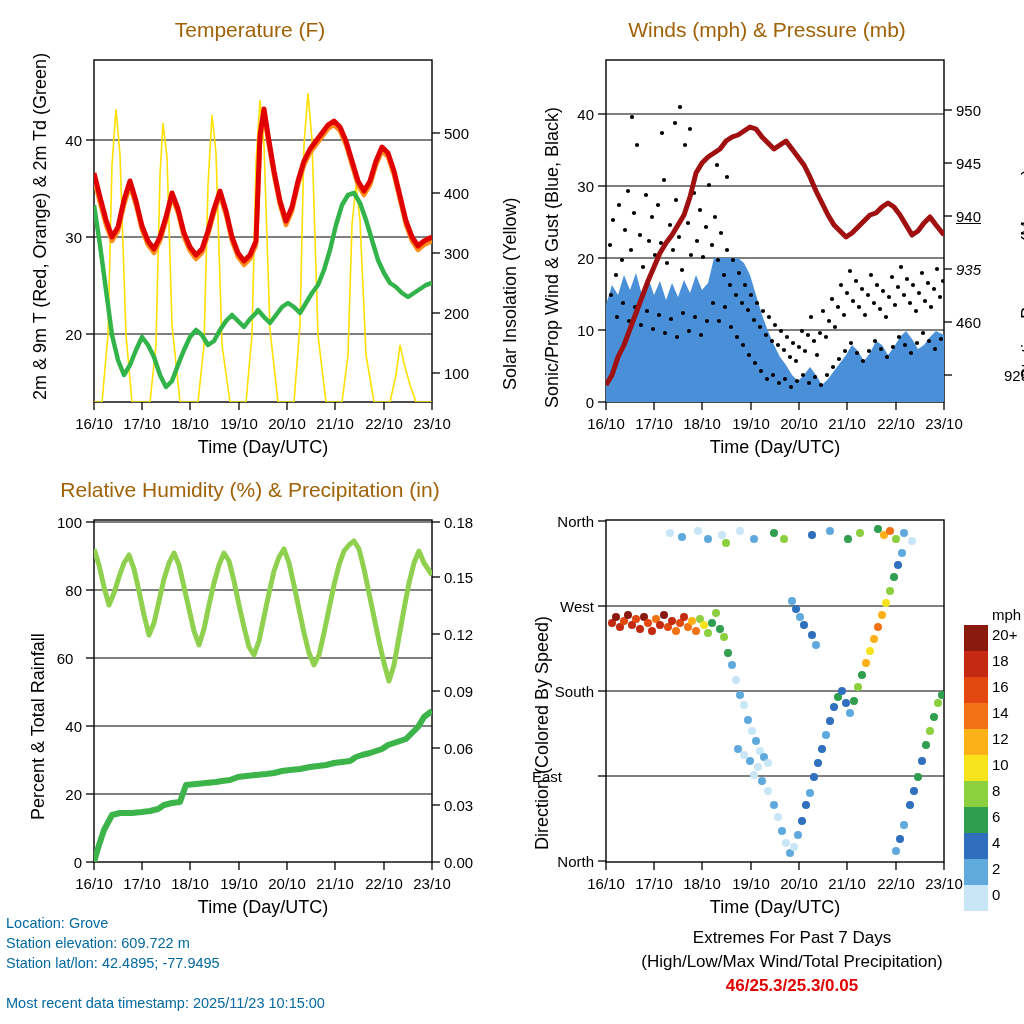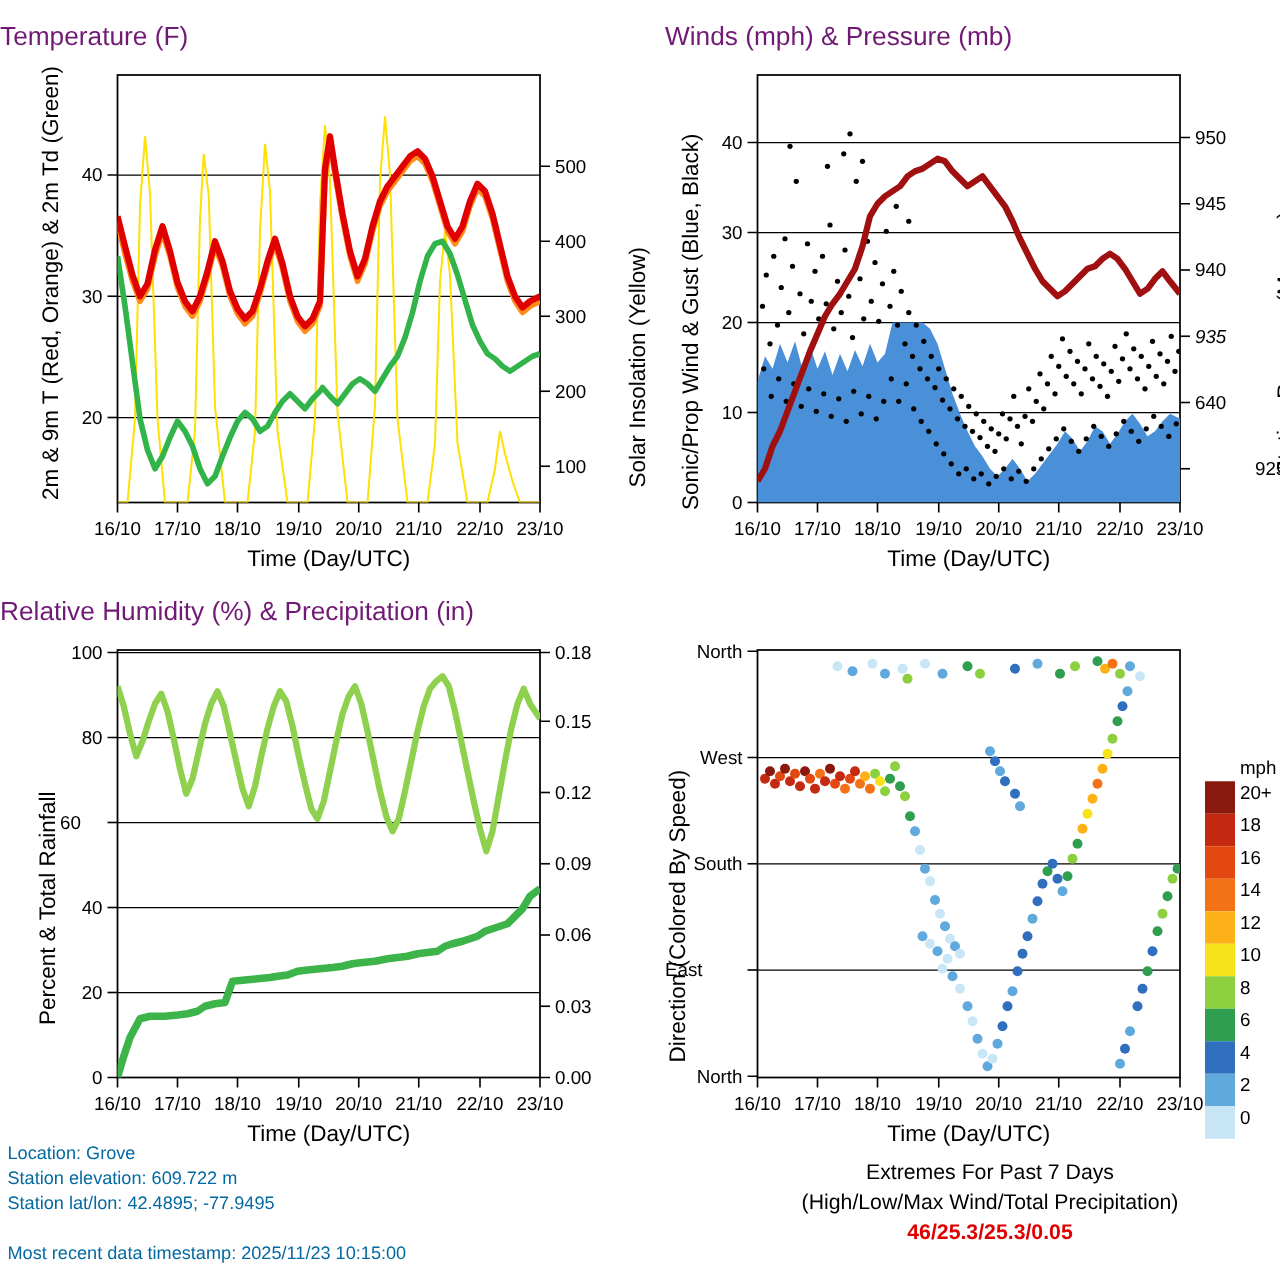"Temperature (F)" .ptitle { color: #701a75 -> #a16207; text-align: none -> center }
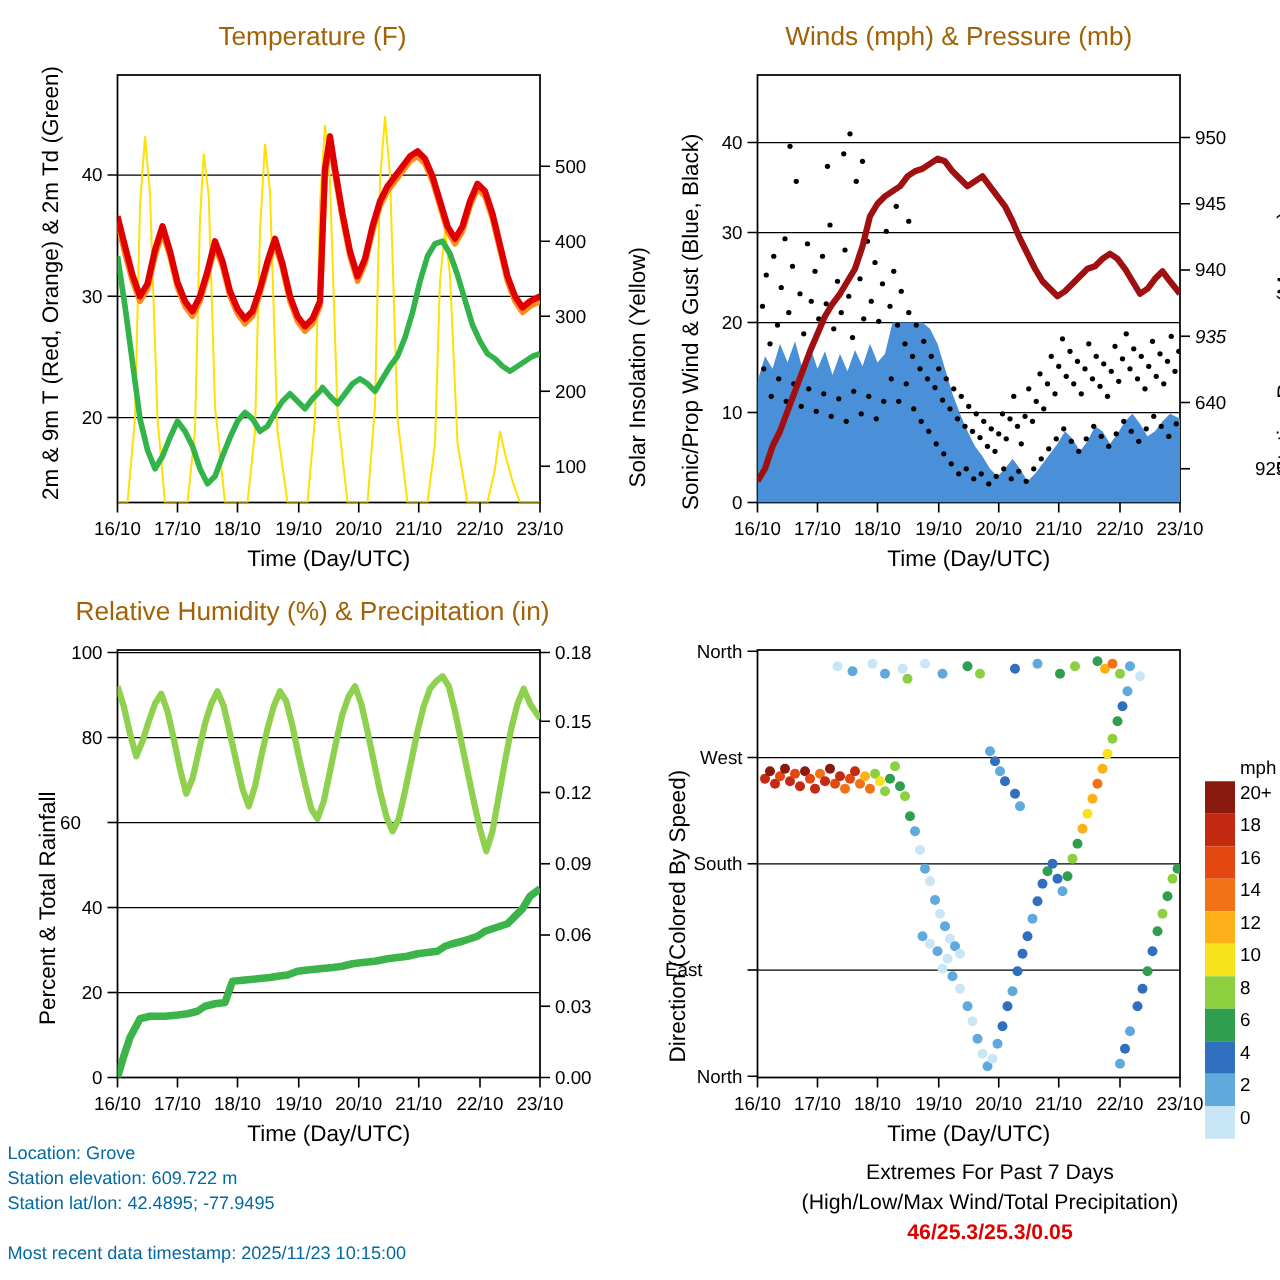"940" div.tick { text-decoration: none -> underline }
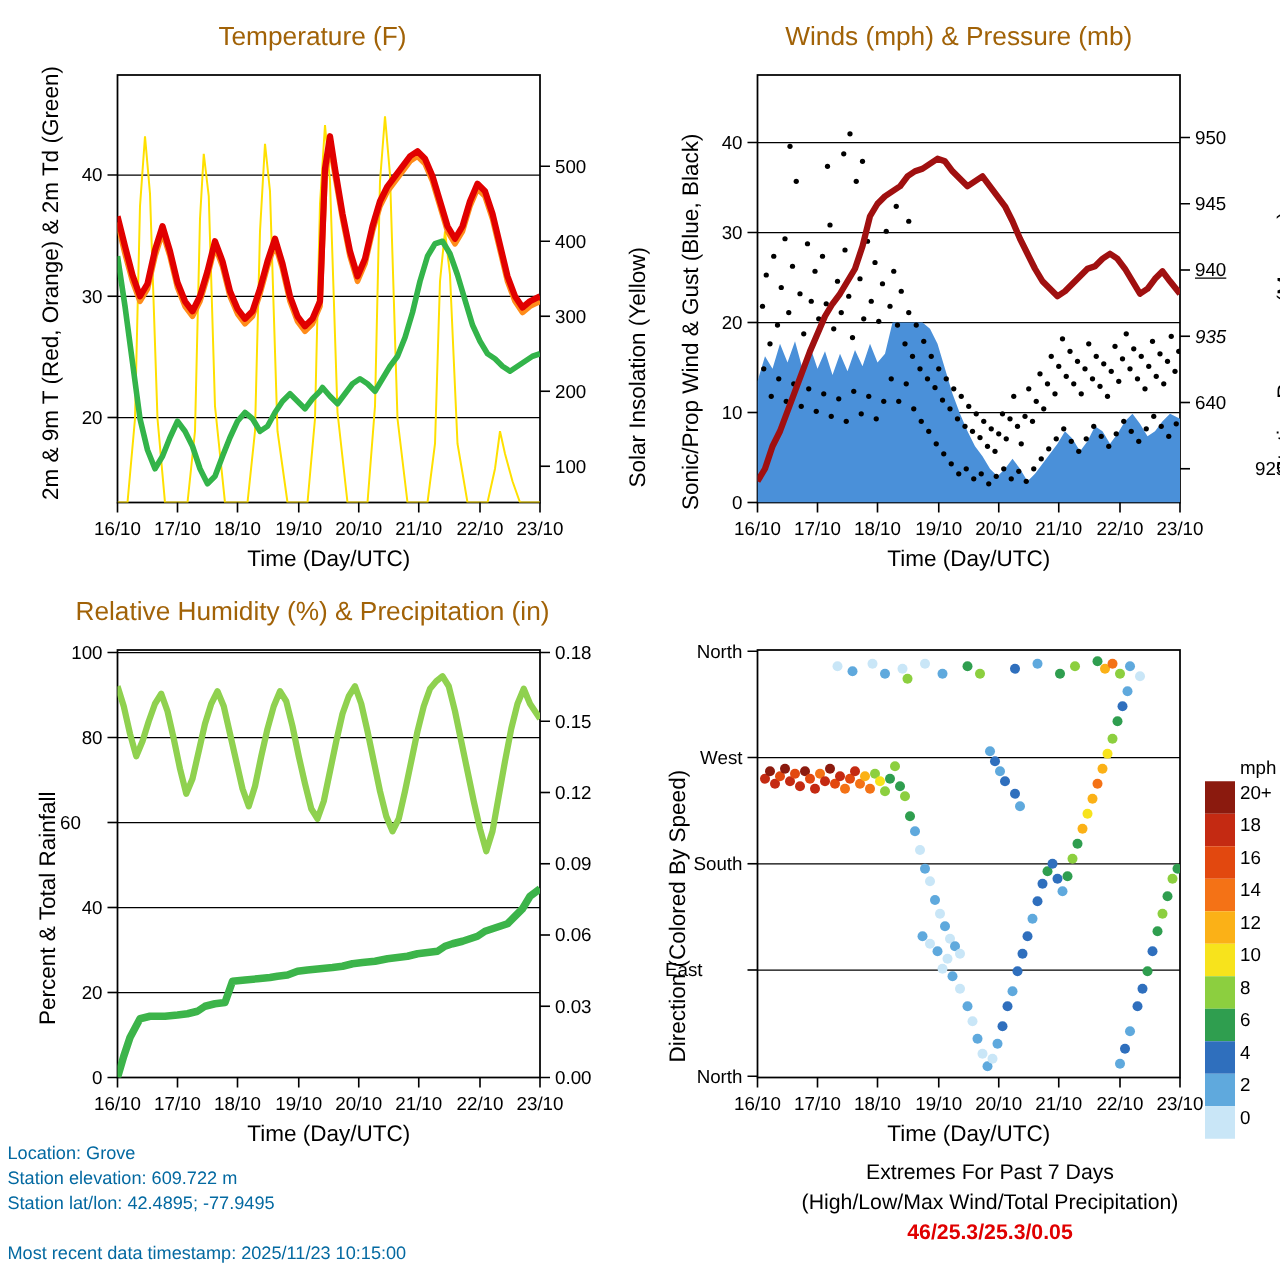"640" div.tick { text: 640 -> 460 }
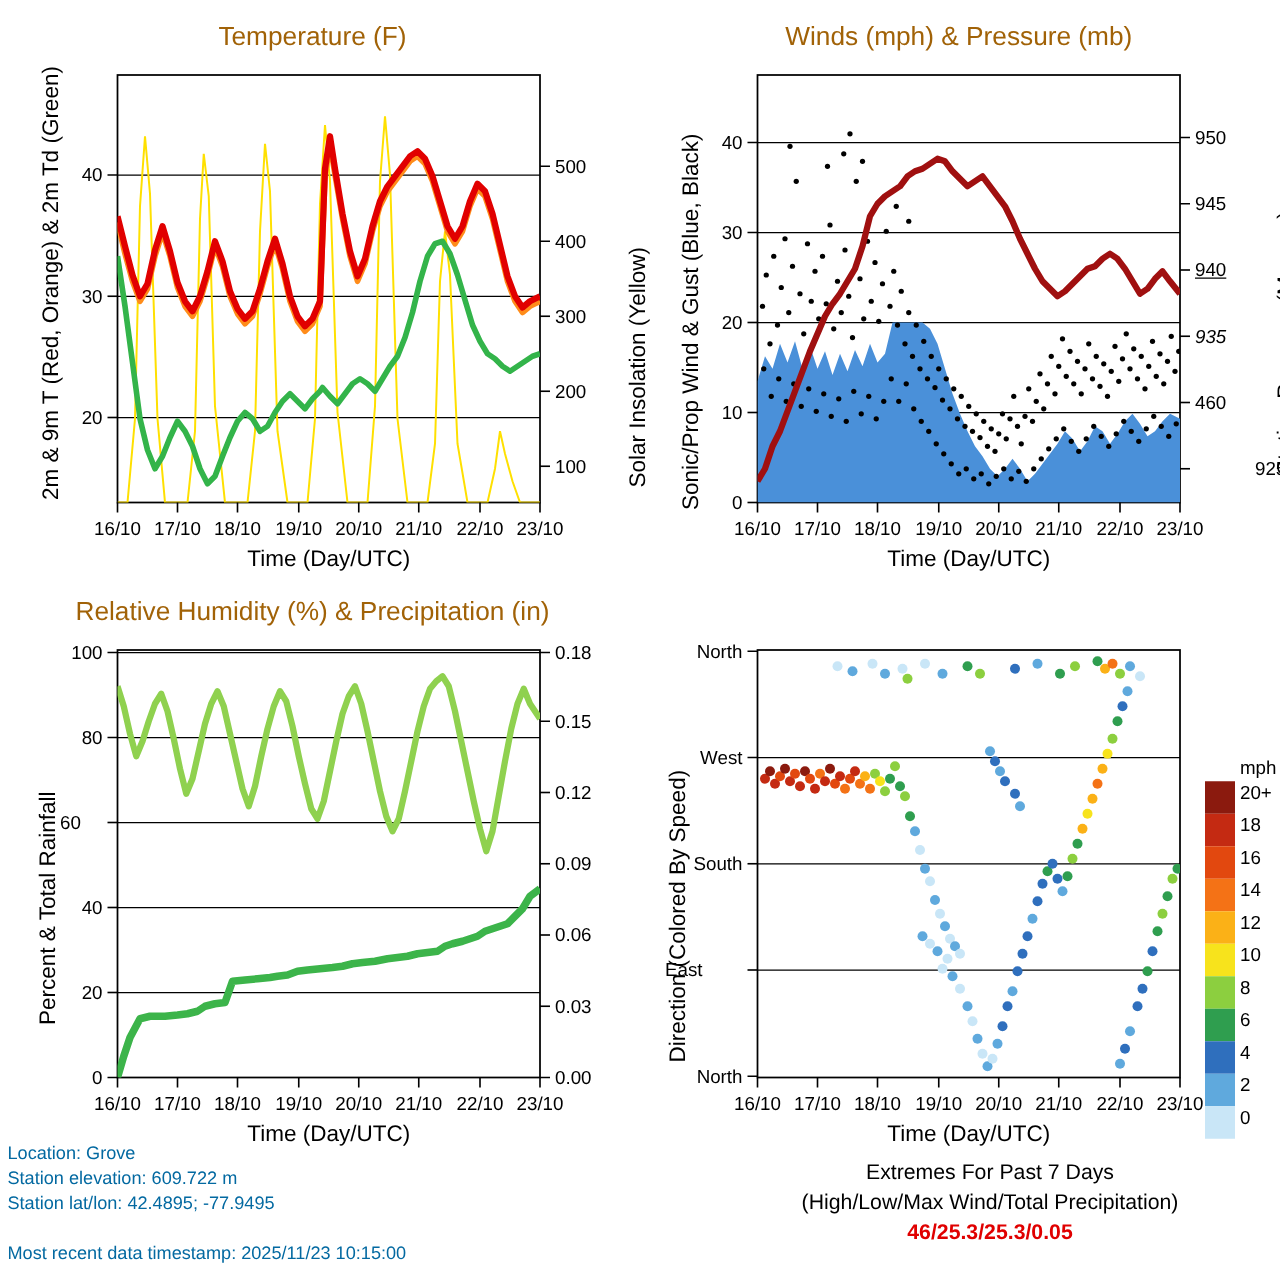"60" div.tick { text-align: left -> center }
